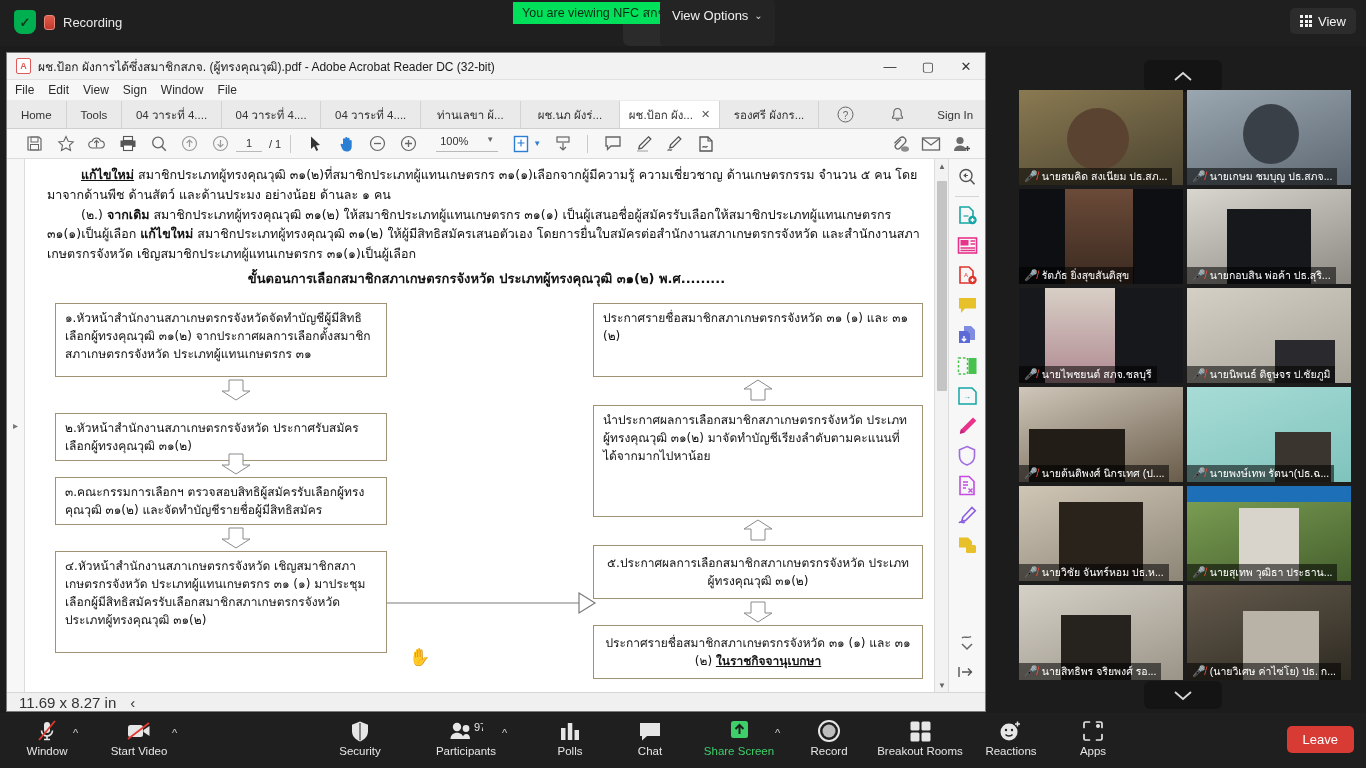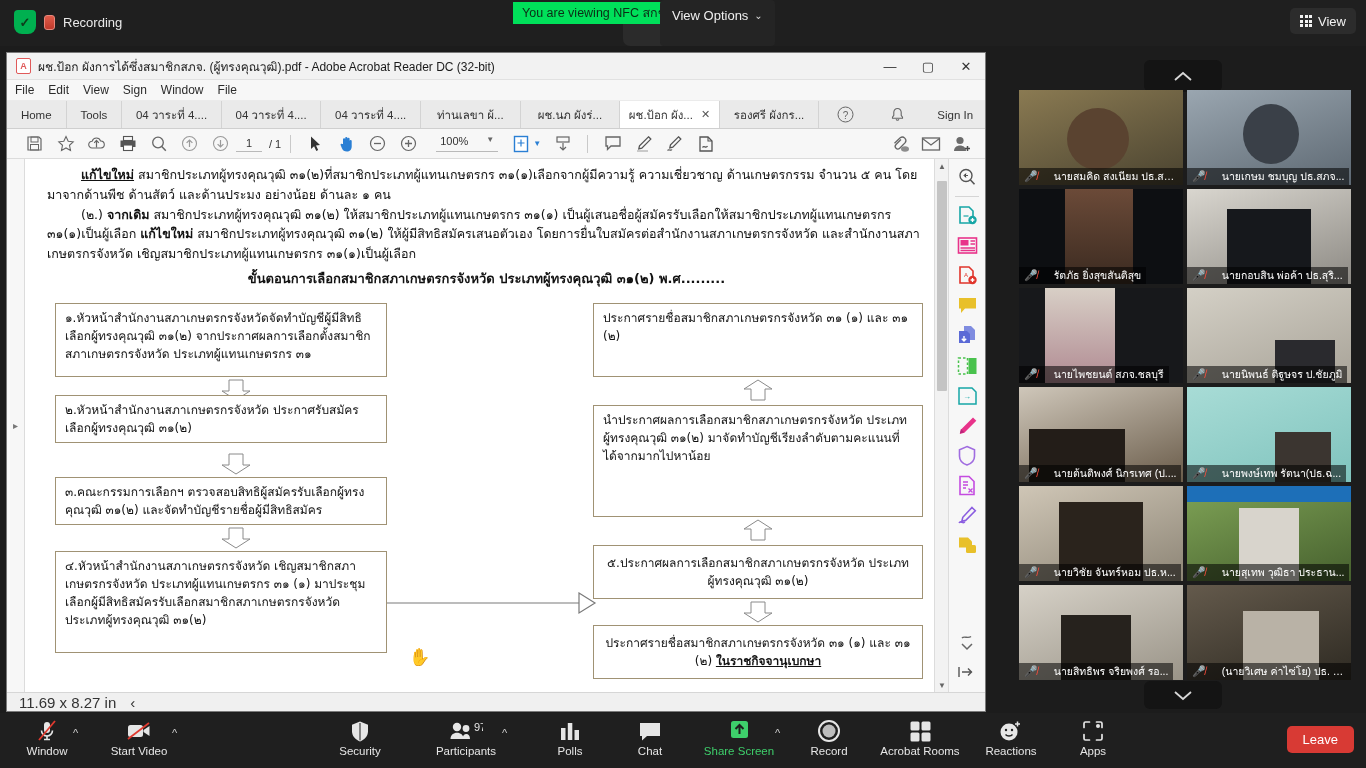"นายสมคิด สงเนียม ปธ.สภ..." .vname .nm { margin-left: 12px -> none }
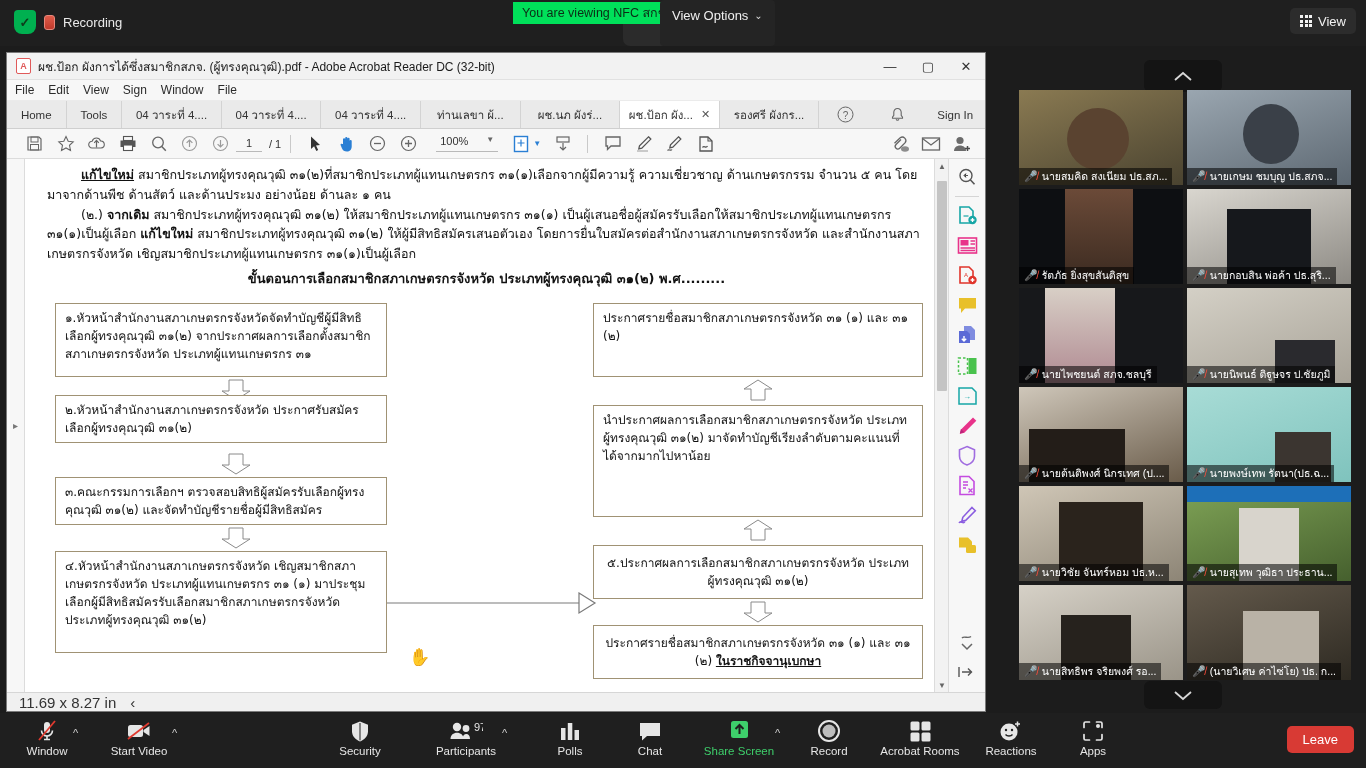"๒.หัวหน้าสำนักงานสภาเกษตรกรจังหวัด" div.fbox { top: 96px -> 114px }
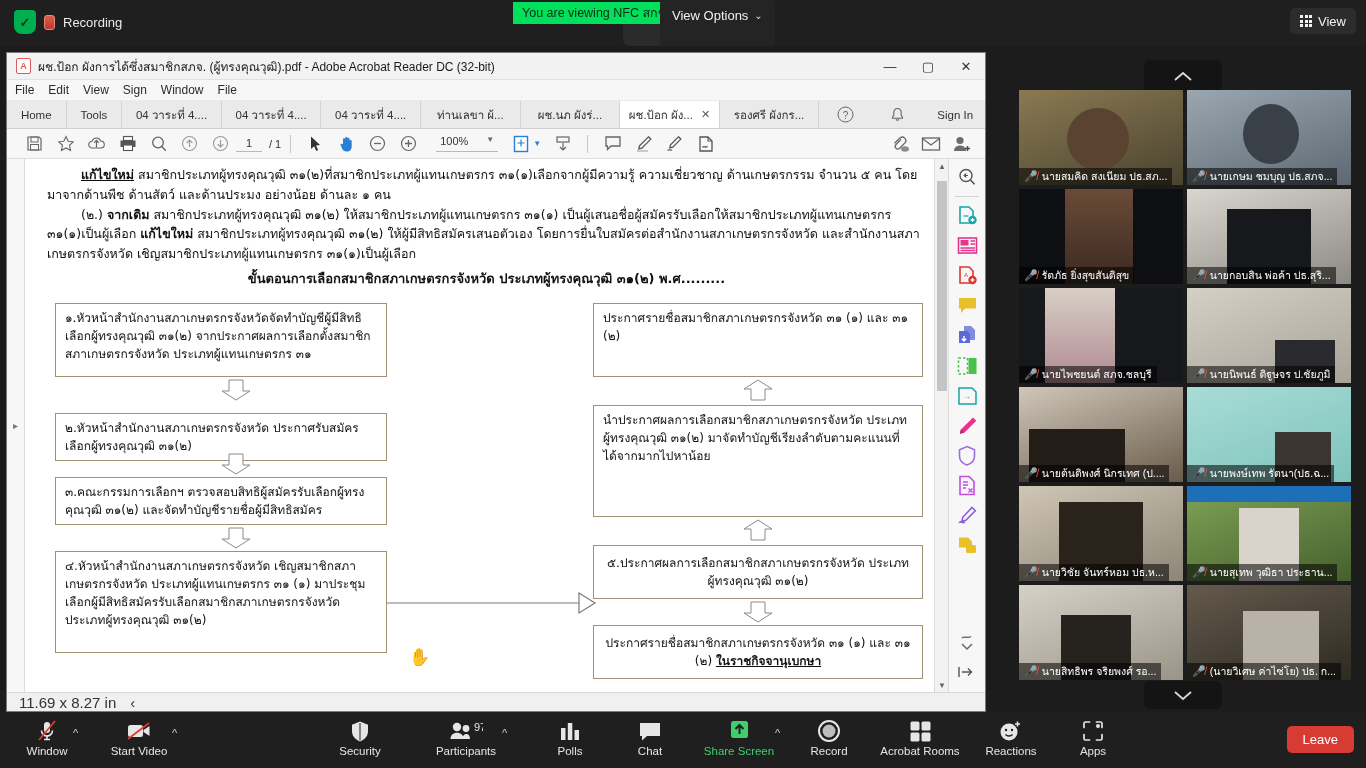"Acrobat Rooms" div.lb { text: Acrobat -> Breakout }
